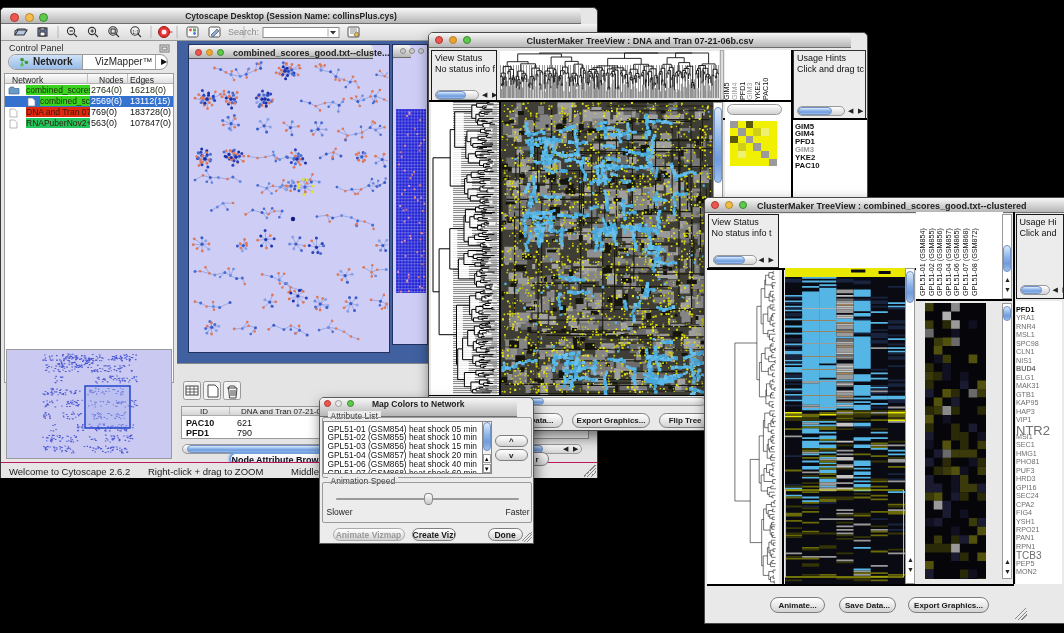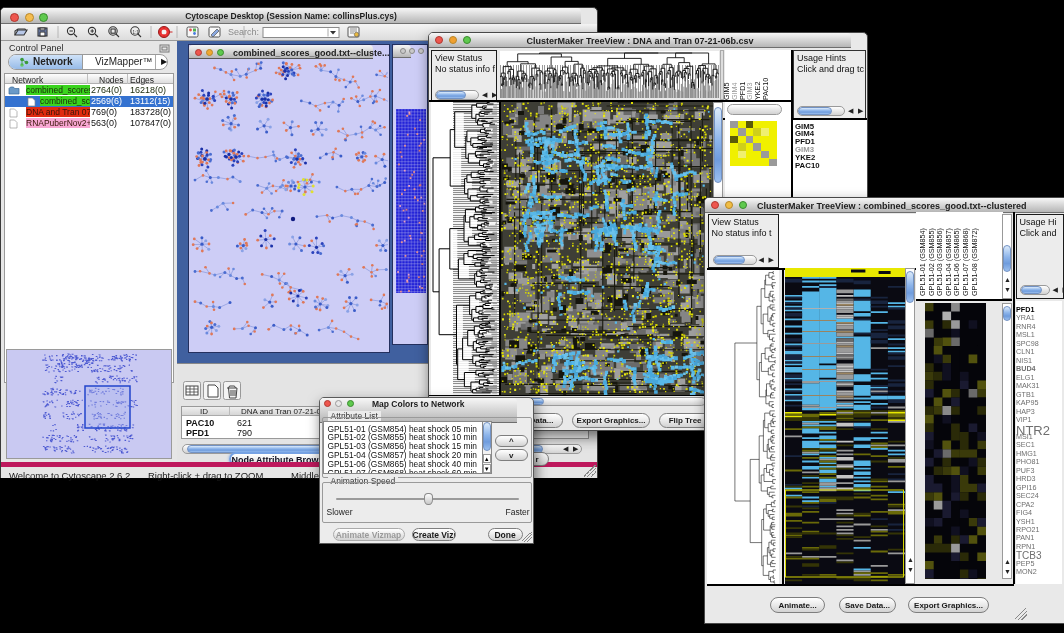"RNAPuberNov2+" span { background: #f9a8d4 -> #22c55e }
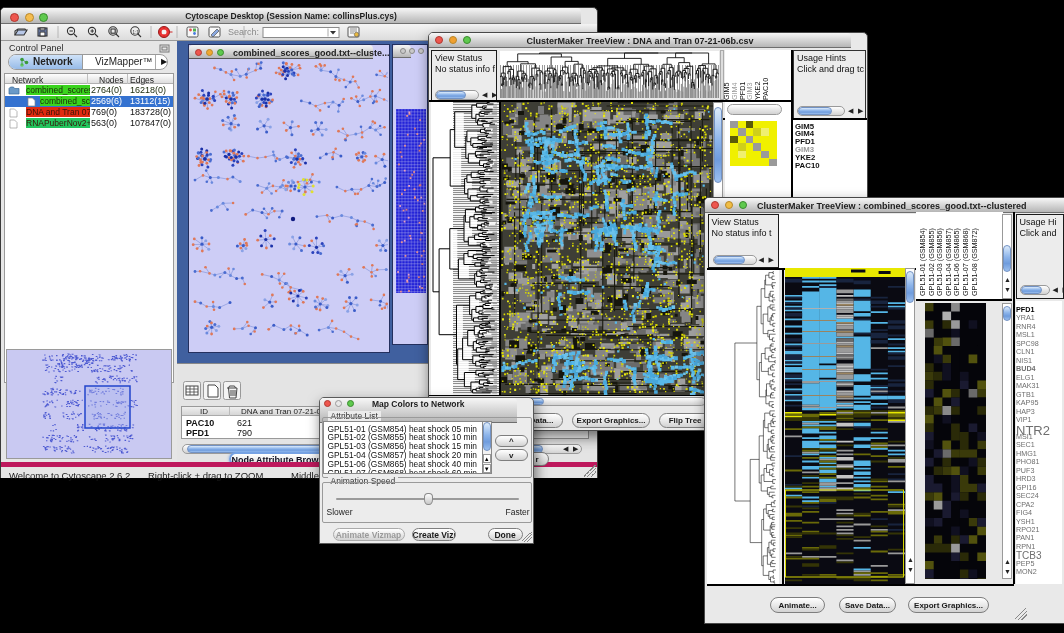"Map Colors to Network" div.tbar { height: 25px -> 19px }
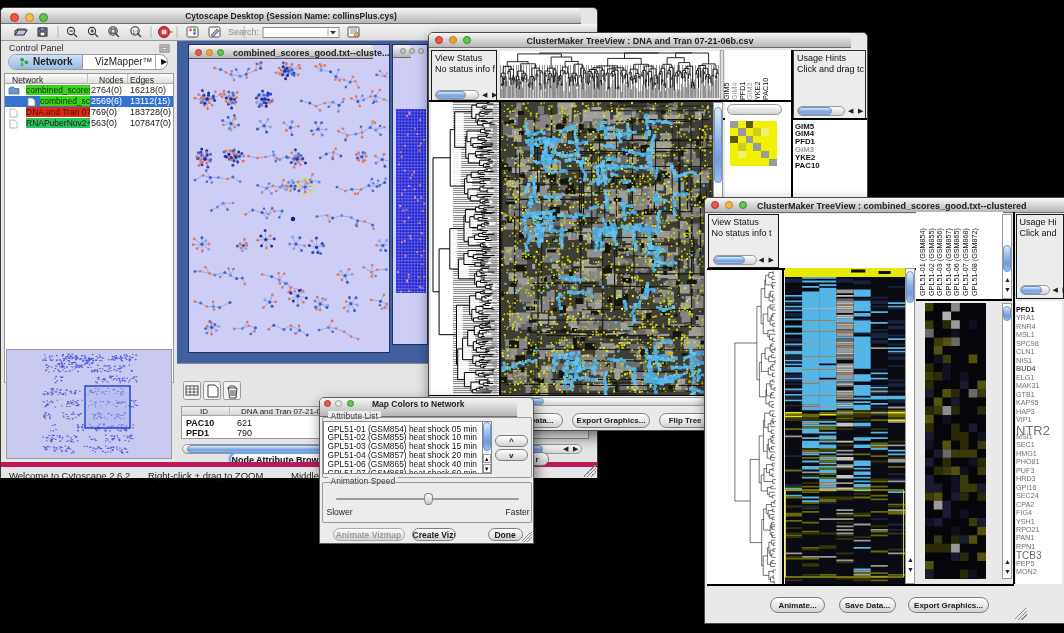"Welcome to Cytoscape 2.6.2" div.abs { border-top: 5px solid #be185d -> 1px solid #be185d }
